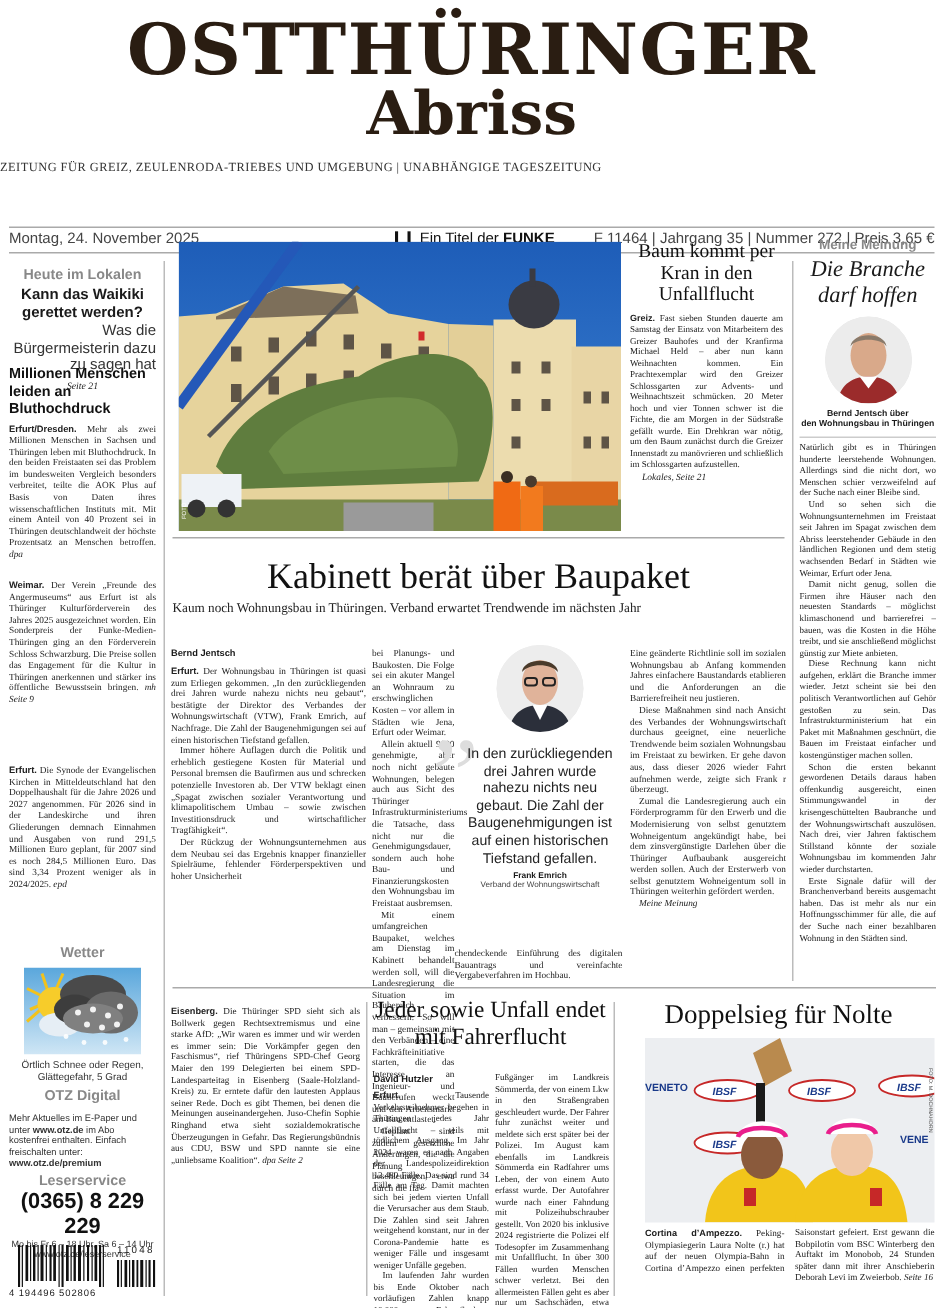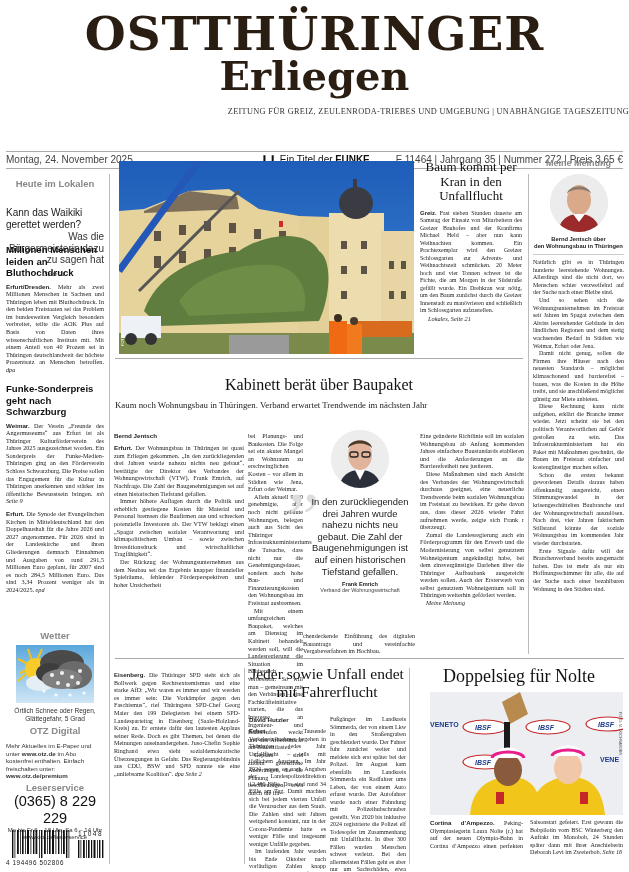"Erliegen" div.abs { text: Erliegen -> Abriss }
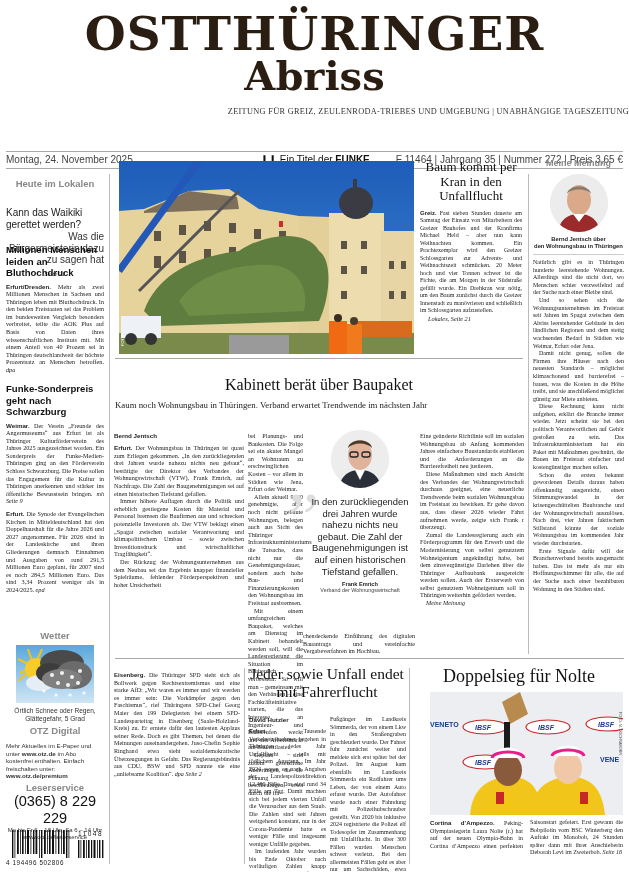"ZEITUNG FÜR GREIZ, ZEULENRODA-TRIEBES" .subline { text-align: right -> left }
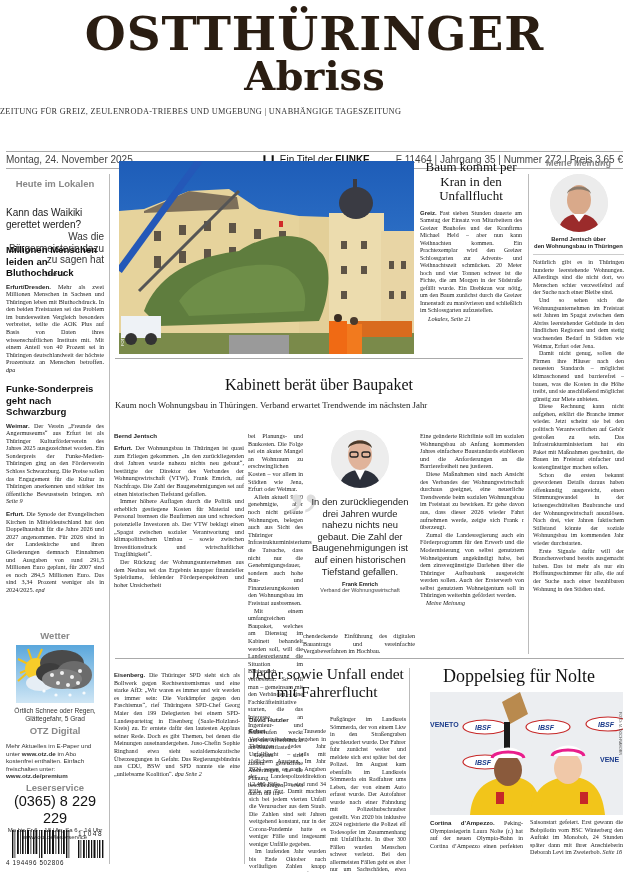"Die Branche darf hoffen" div.serif { html: none -> <div>Die Branche darf hoffen</div> }
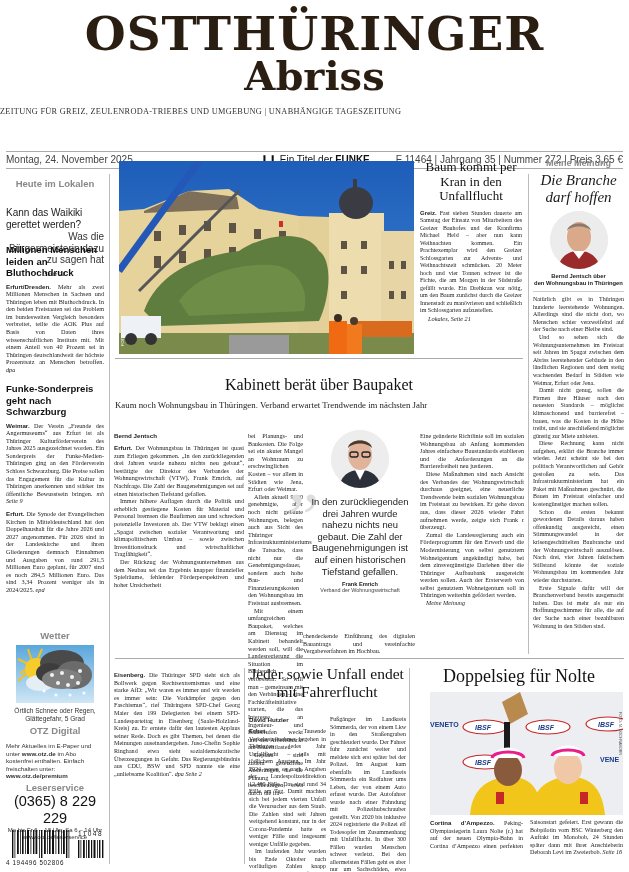"Kann das Waikiki gerettet werden?" div.sans { font-weight: normal -> bold; margin-top: 18px -> 2px; text-align: left -> center }
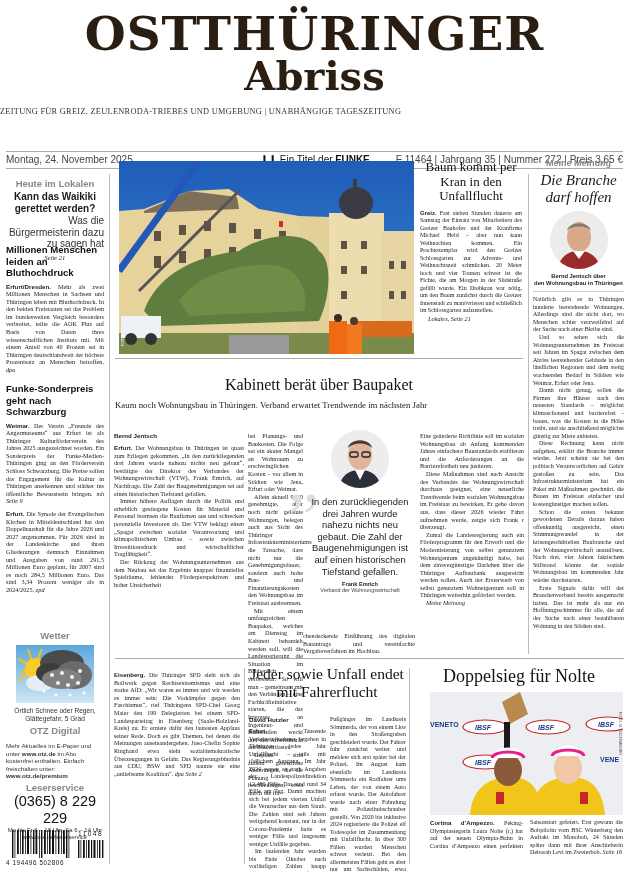"Funke-Sonderpreis geht nach Schwarzburg" div.h3 { html: <div>Funke-Sonderpreis geht nach Schwarzburg</div> -> none }
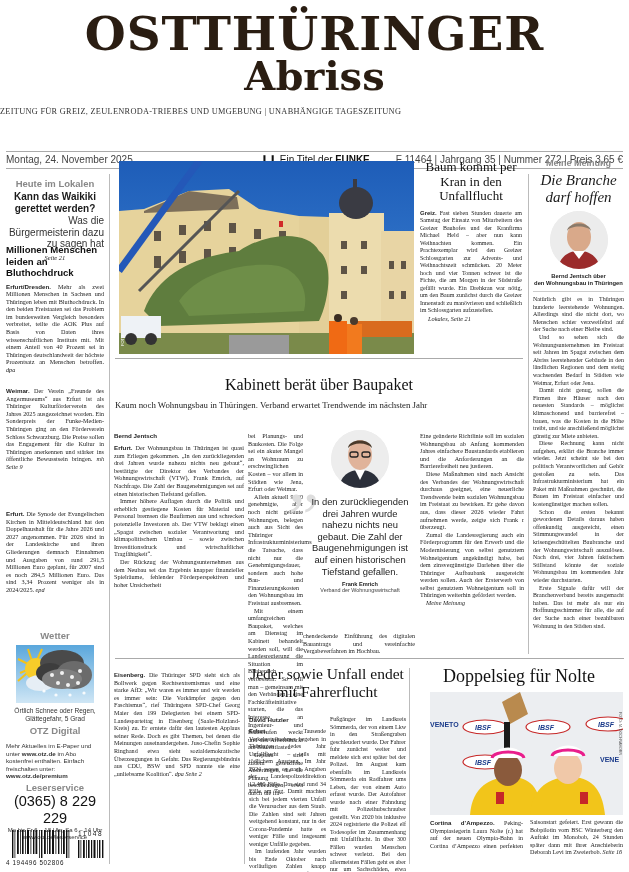"Kabinett berät über Baupaket" div.abs { font-size: 16px -> 24px }
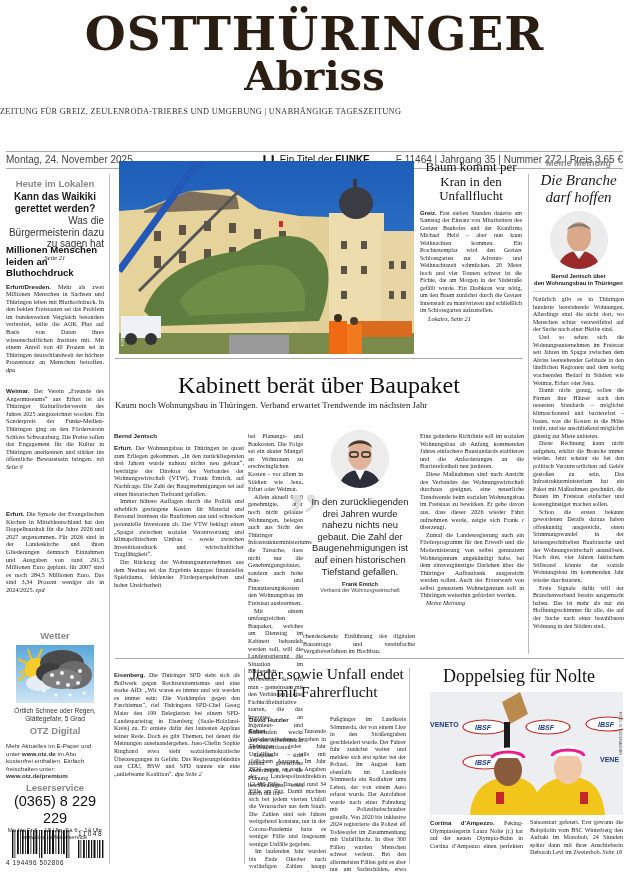"(0365) 8 229 229" div.sans { font-weight: normal -> bold }
